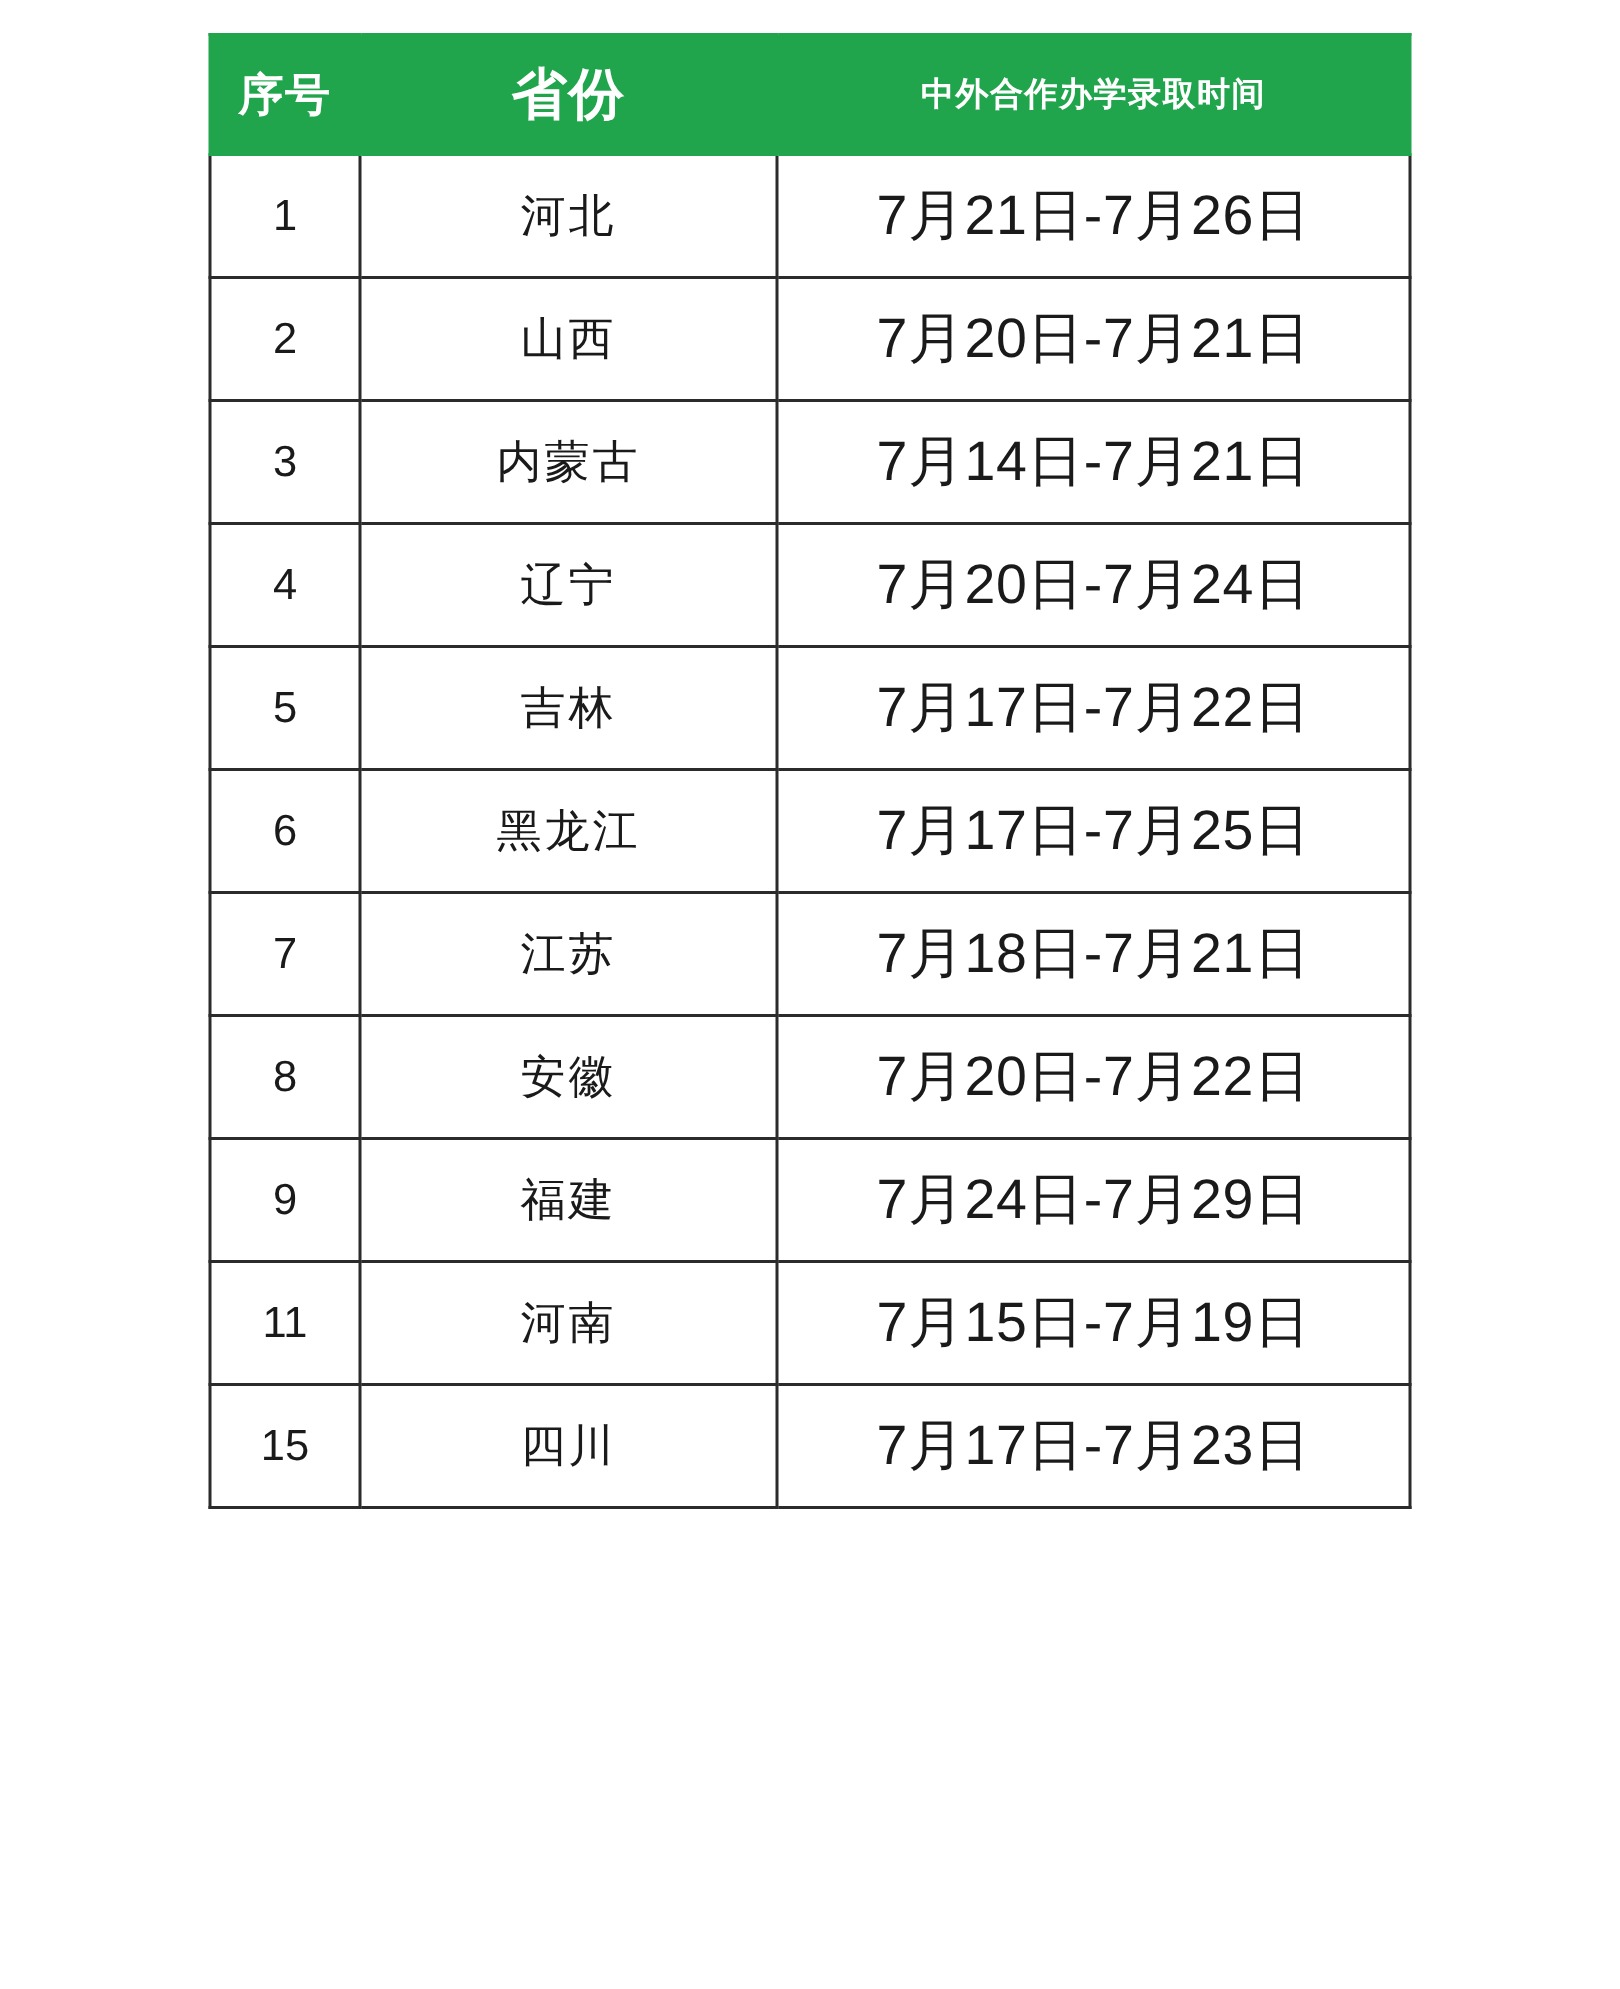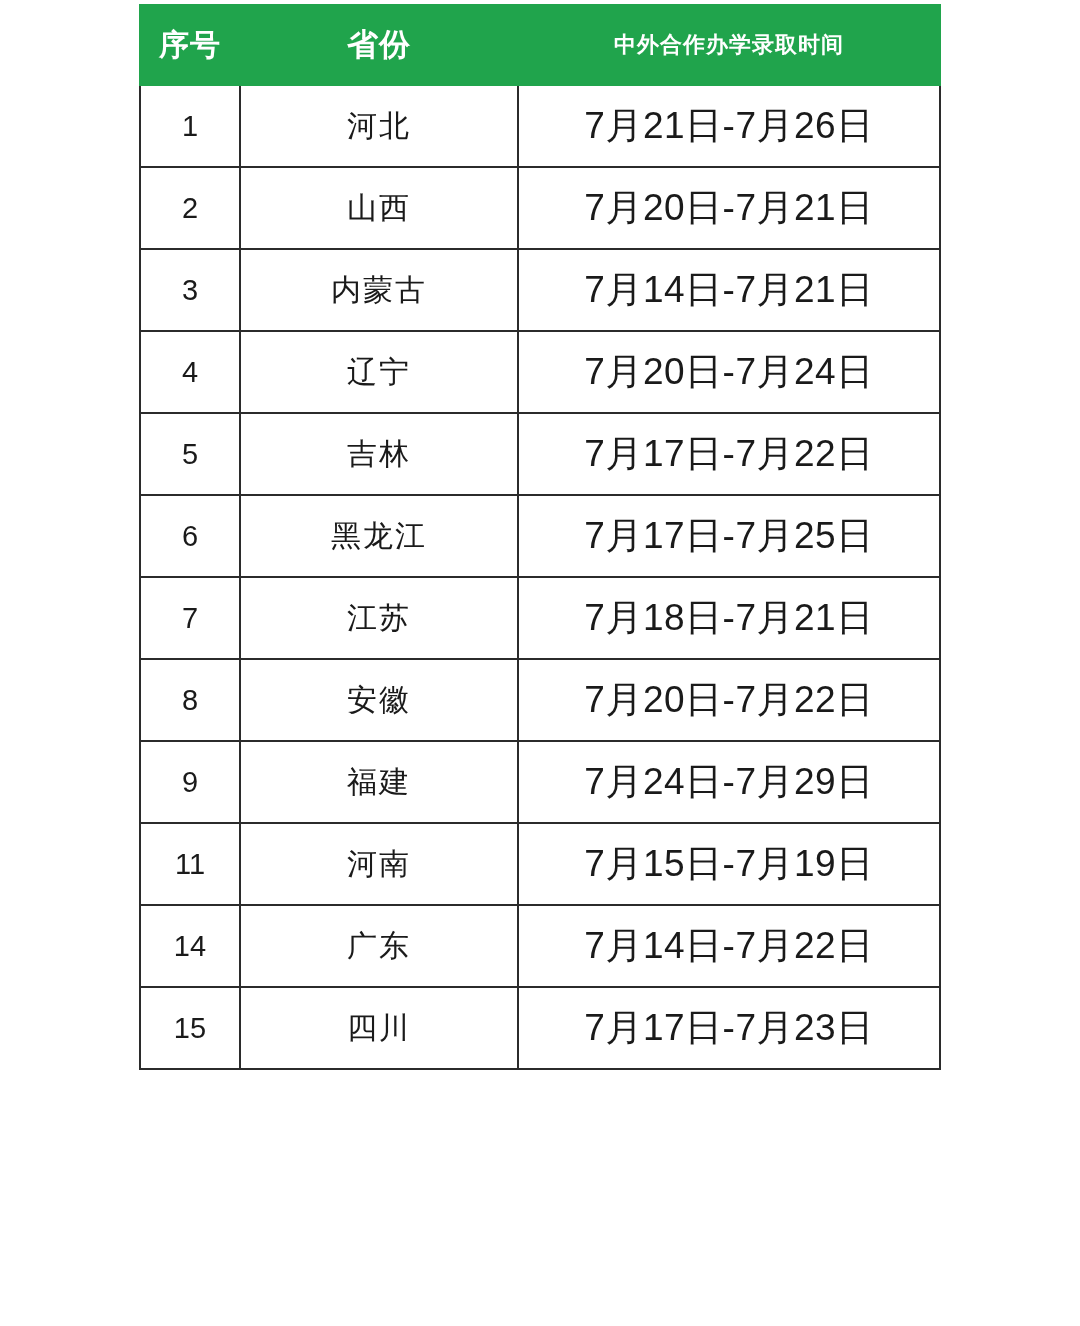"序号" .page { padding-top: 4px -> 22px }
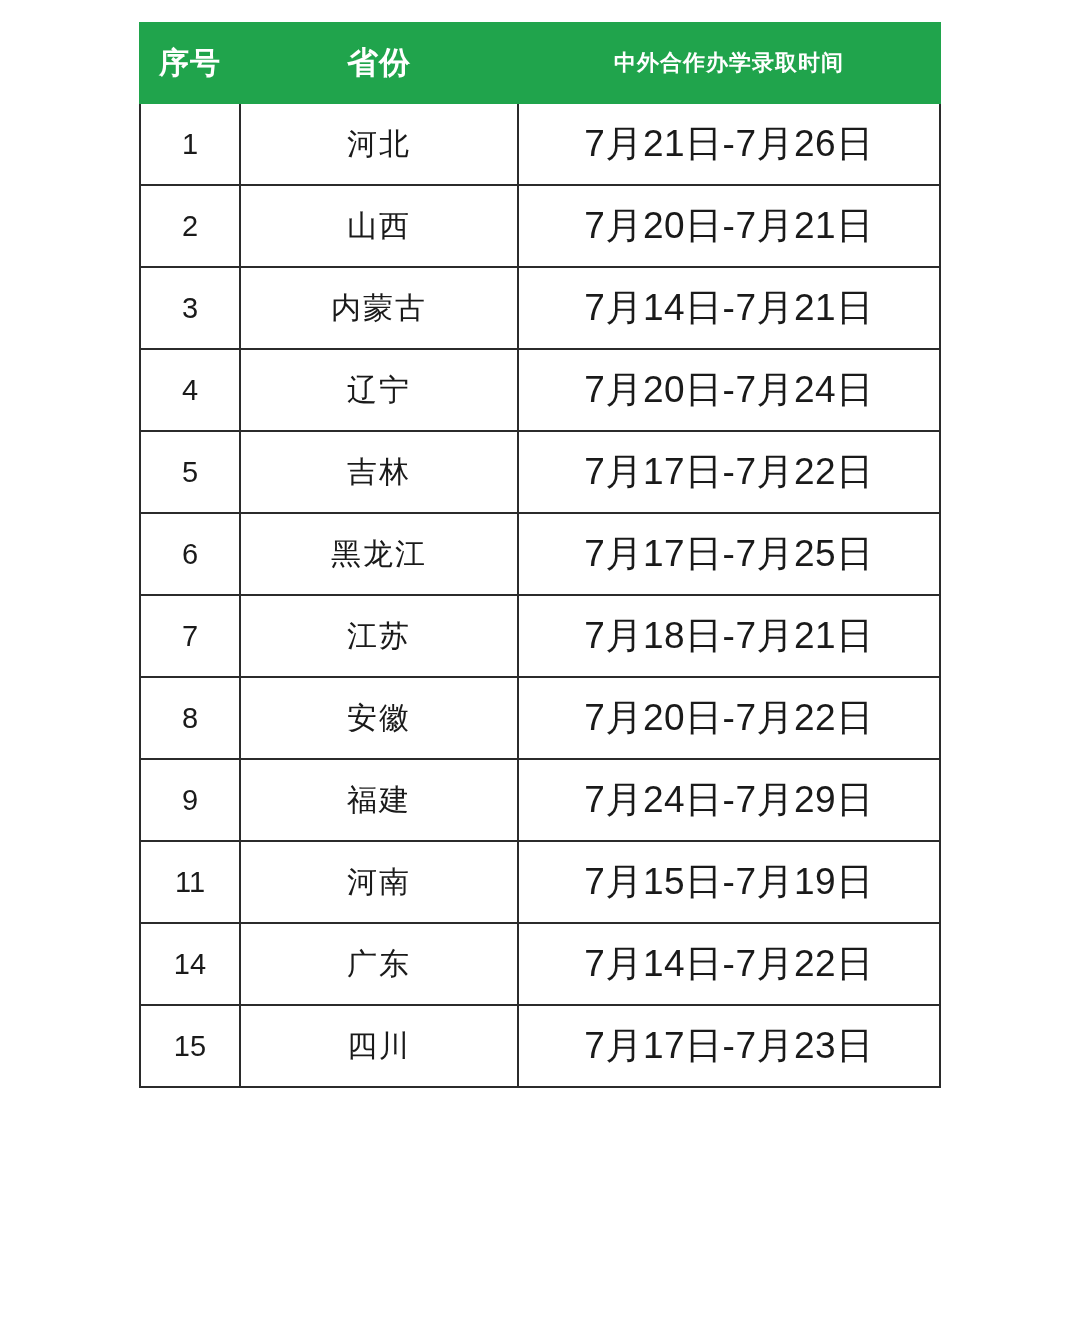"省份" table.schedule thead th { font-size: 31px -> 37px }
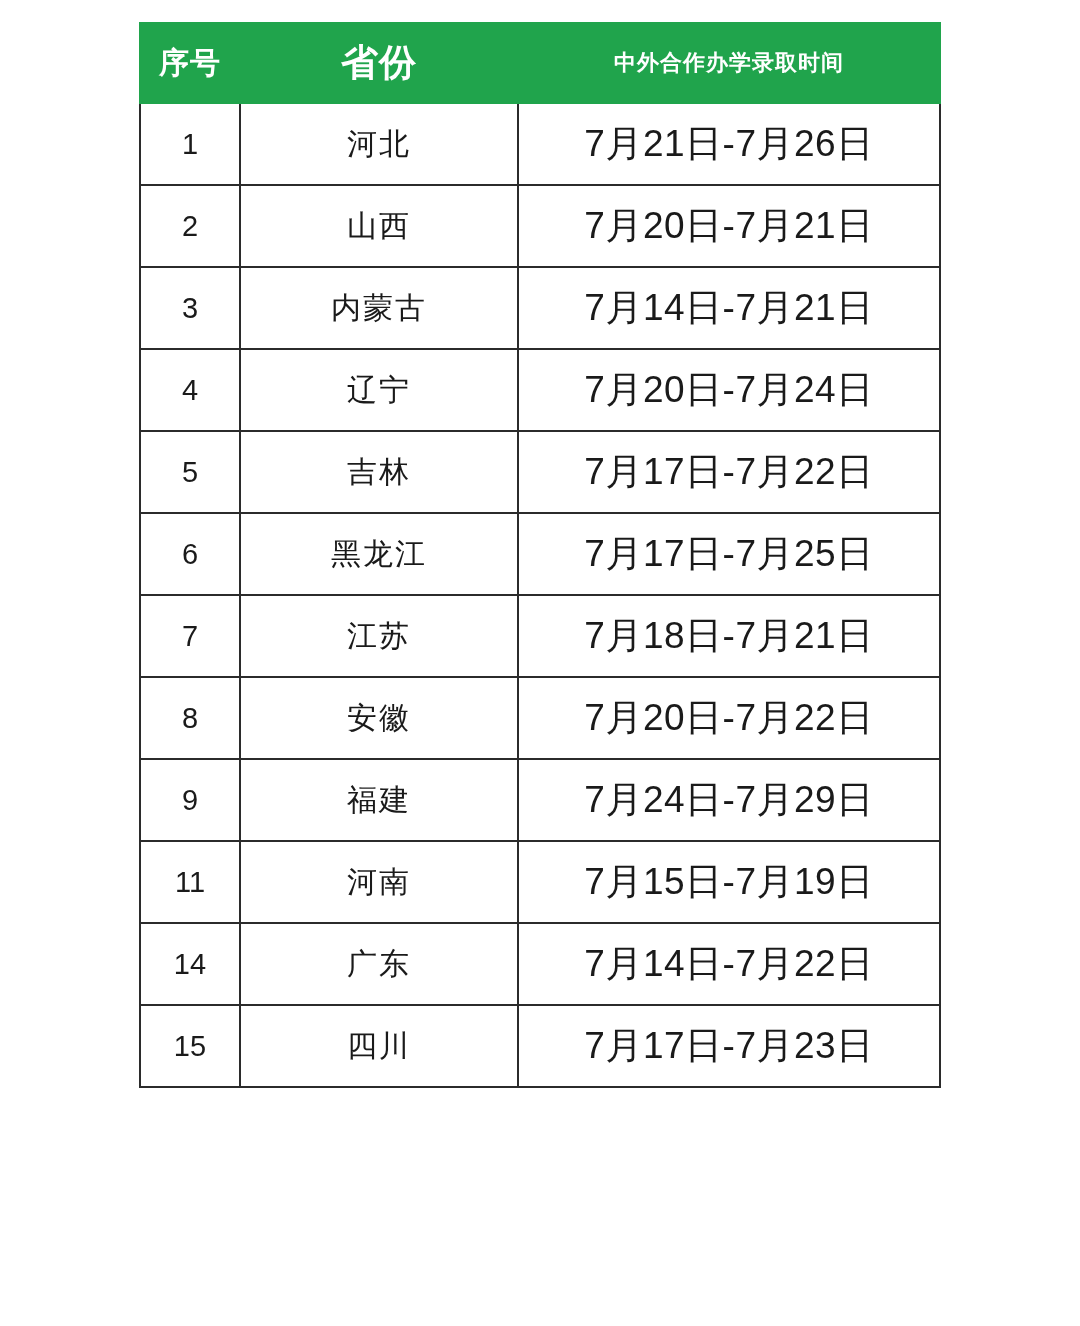"14" tr { html: <tr> <td>14</td> <td>广东</td> <td>7月14日-7月22日</td> </tr> -> none }
